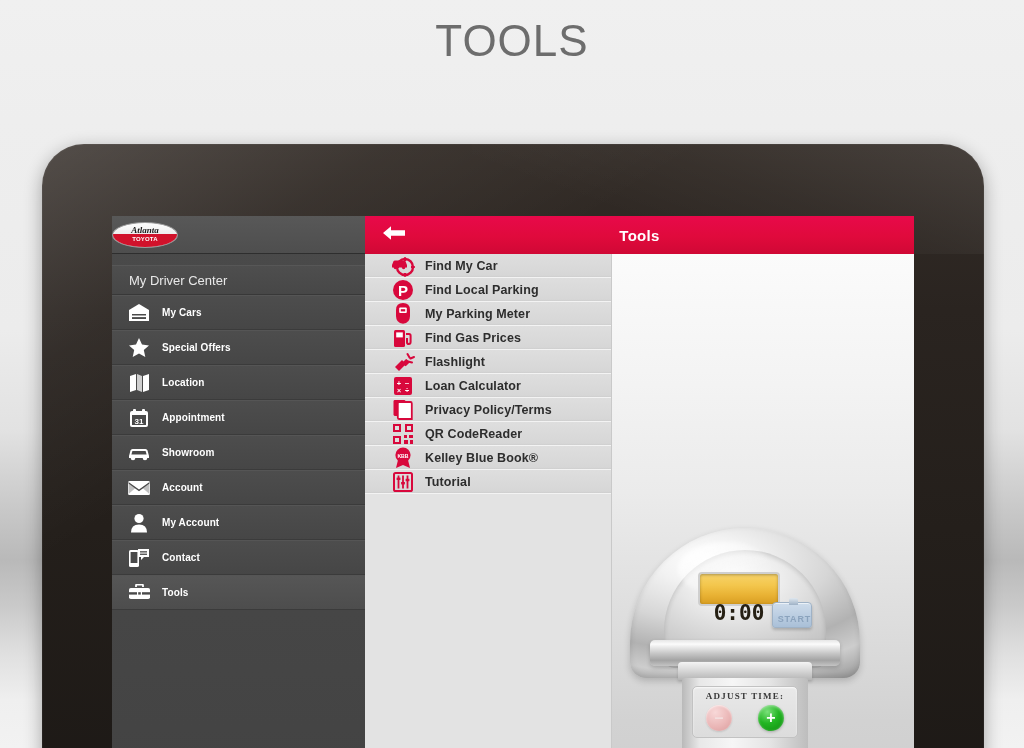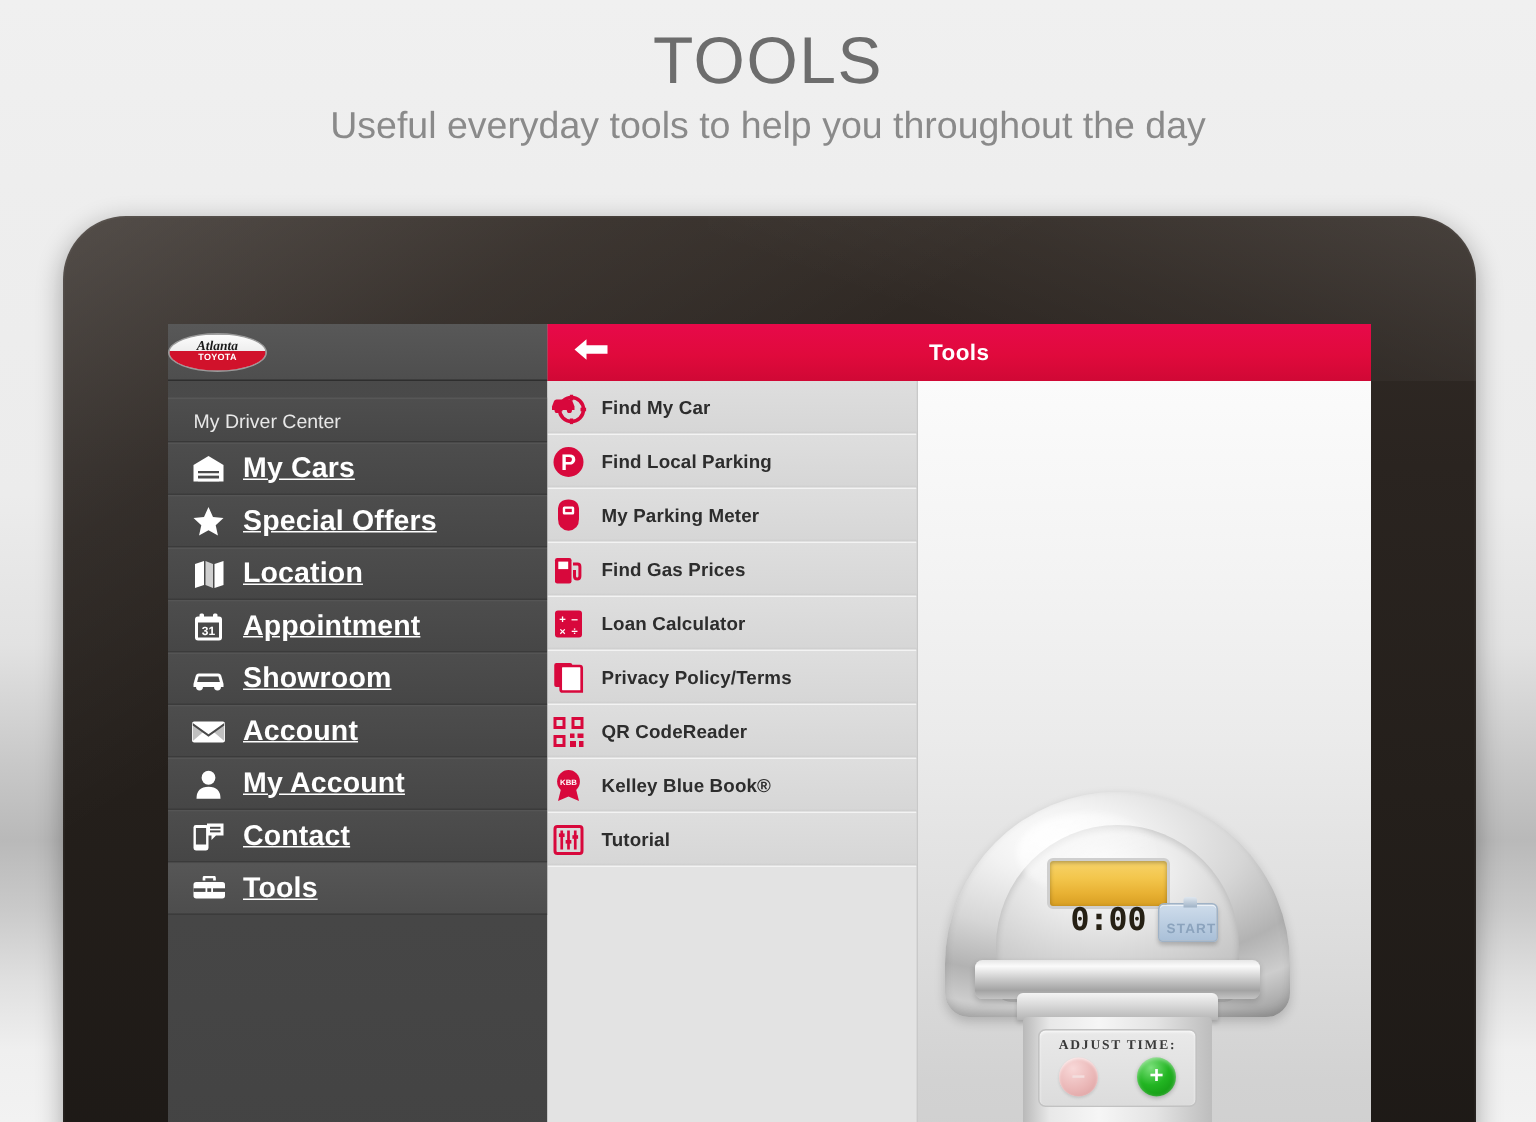"Useful everyday tools to help" div { html: <div>Useful everyday tools to help you throughout the day</div> -> none }
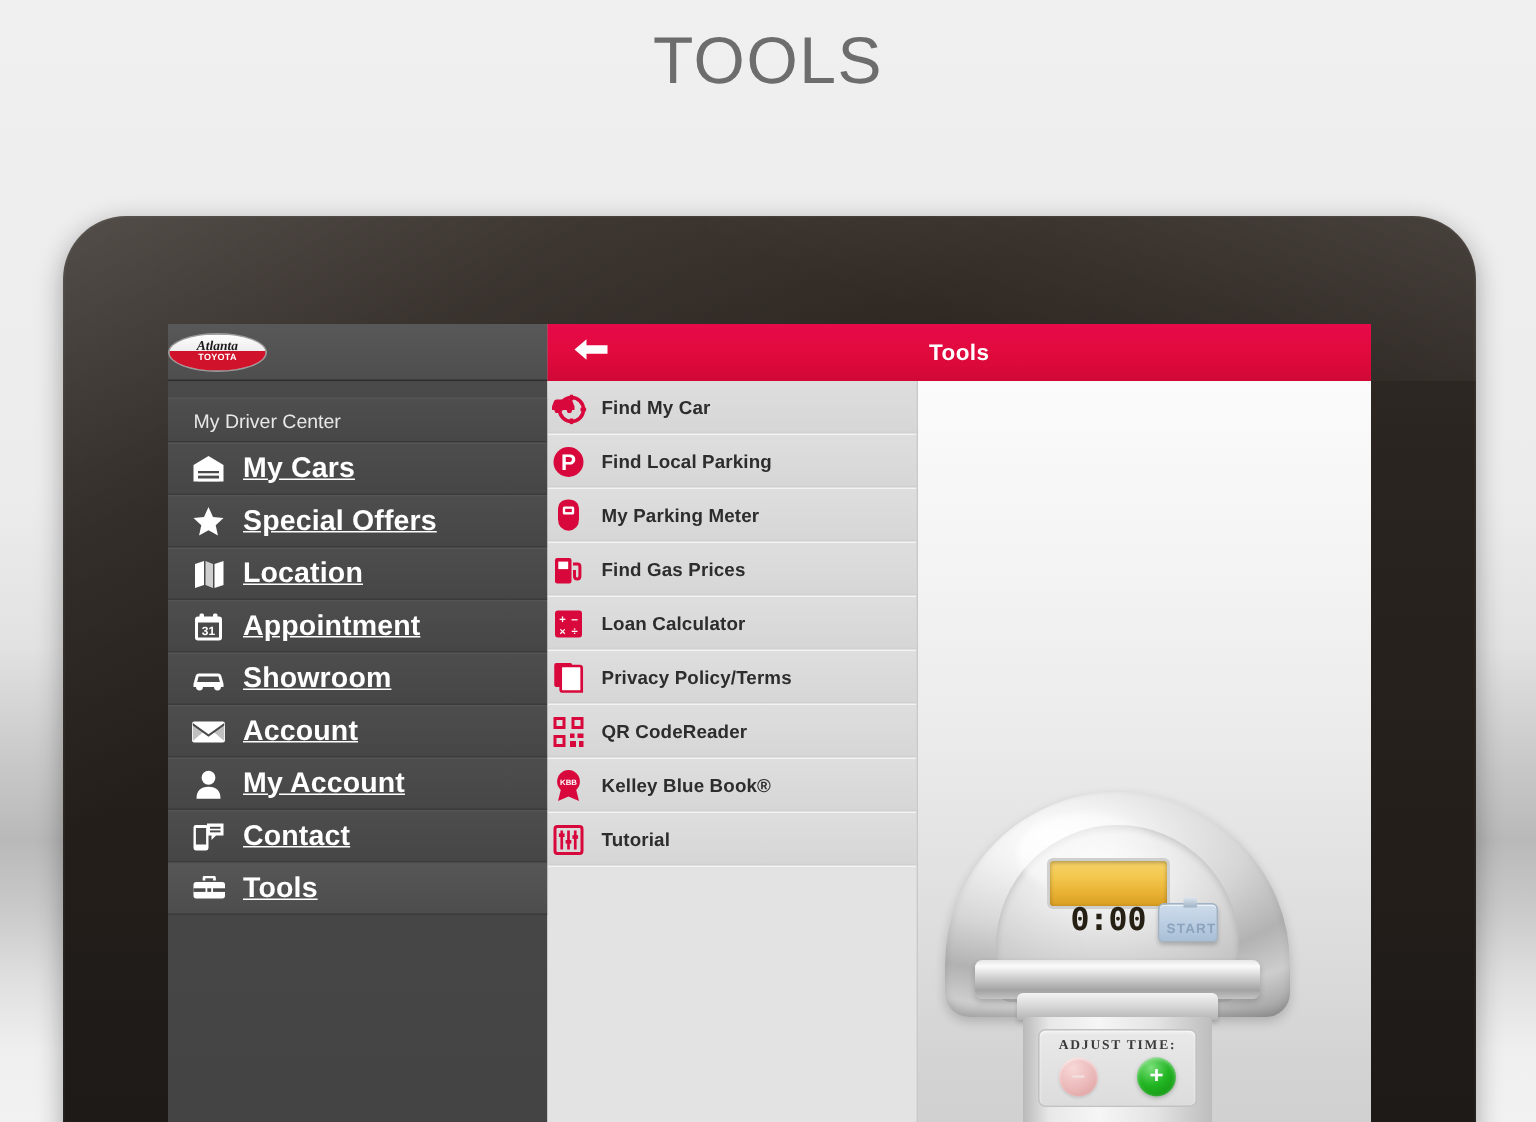"Find My Car" .tool-row { height: 36px -> 24px; padding-left: 1px -> 25px }
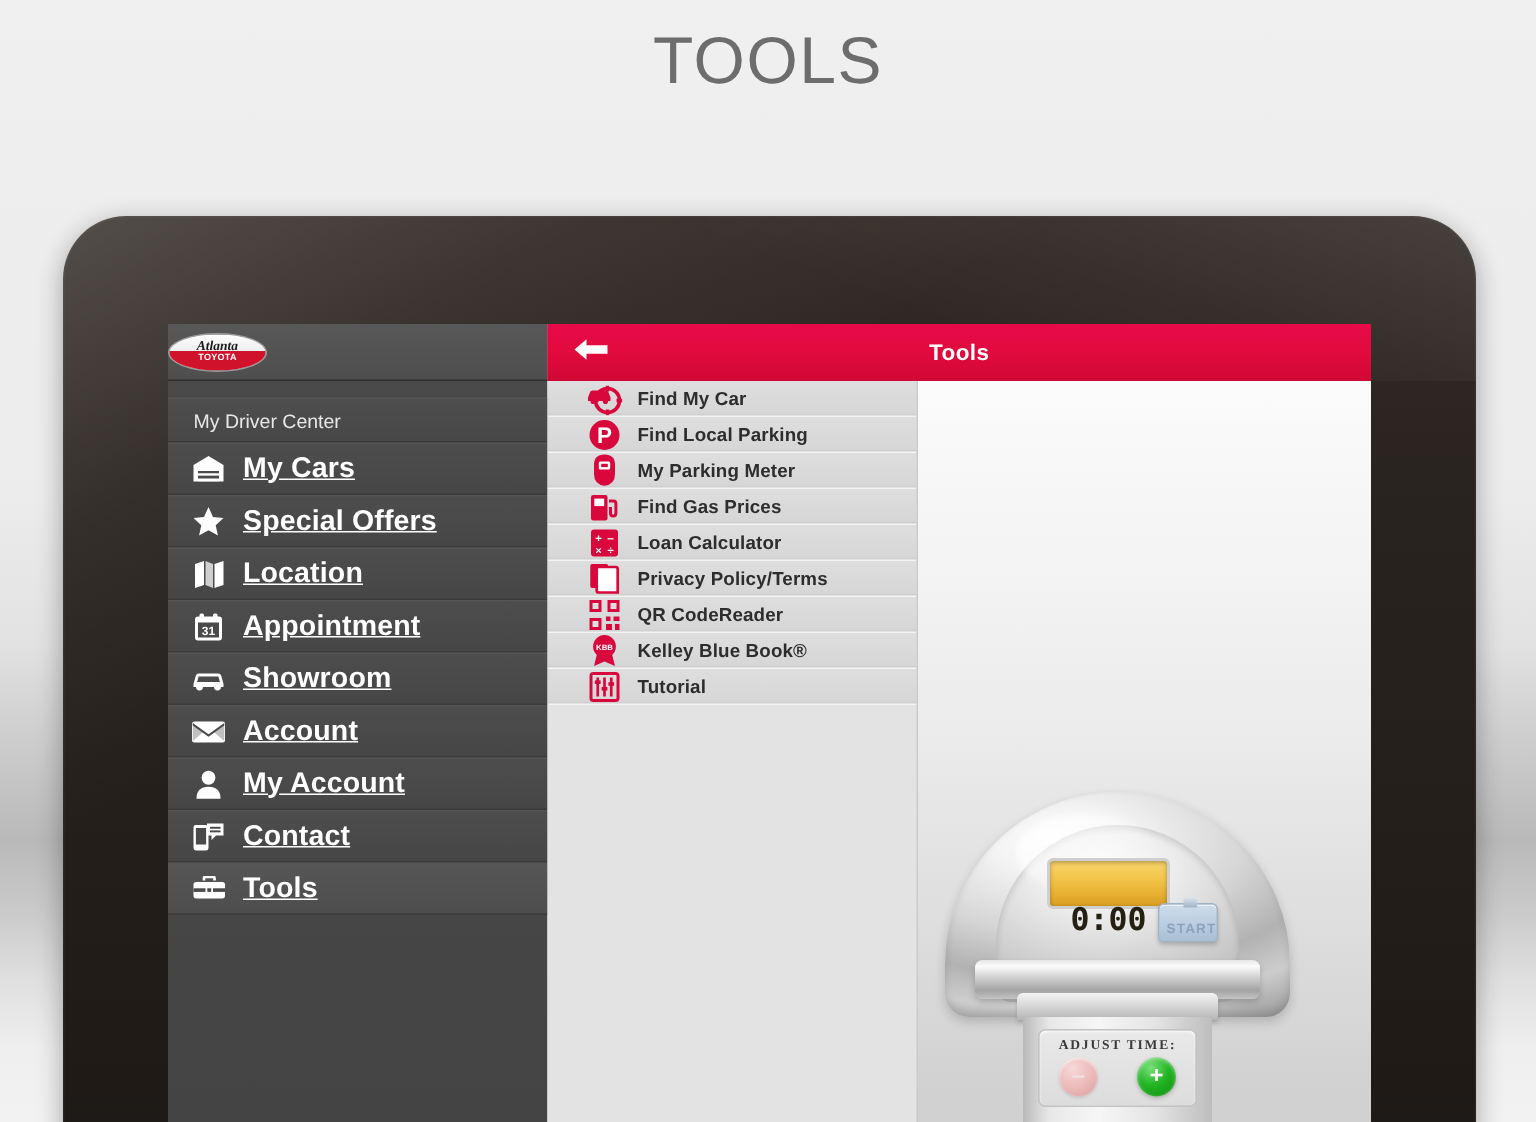"My Cars" .side-label { font-size: 19px -> 10px; text-decoration: underline -> none }
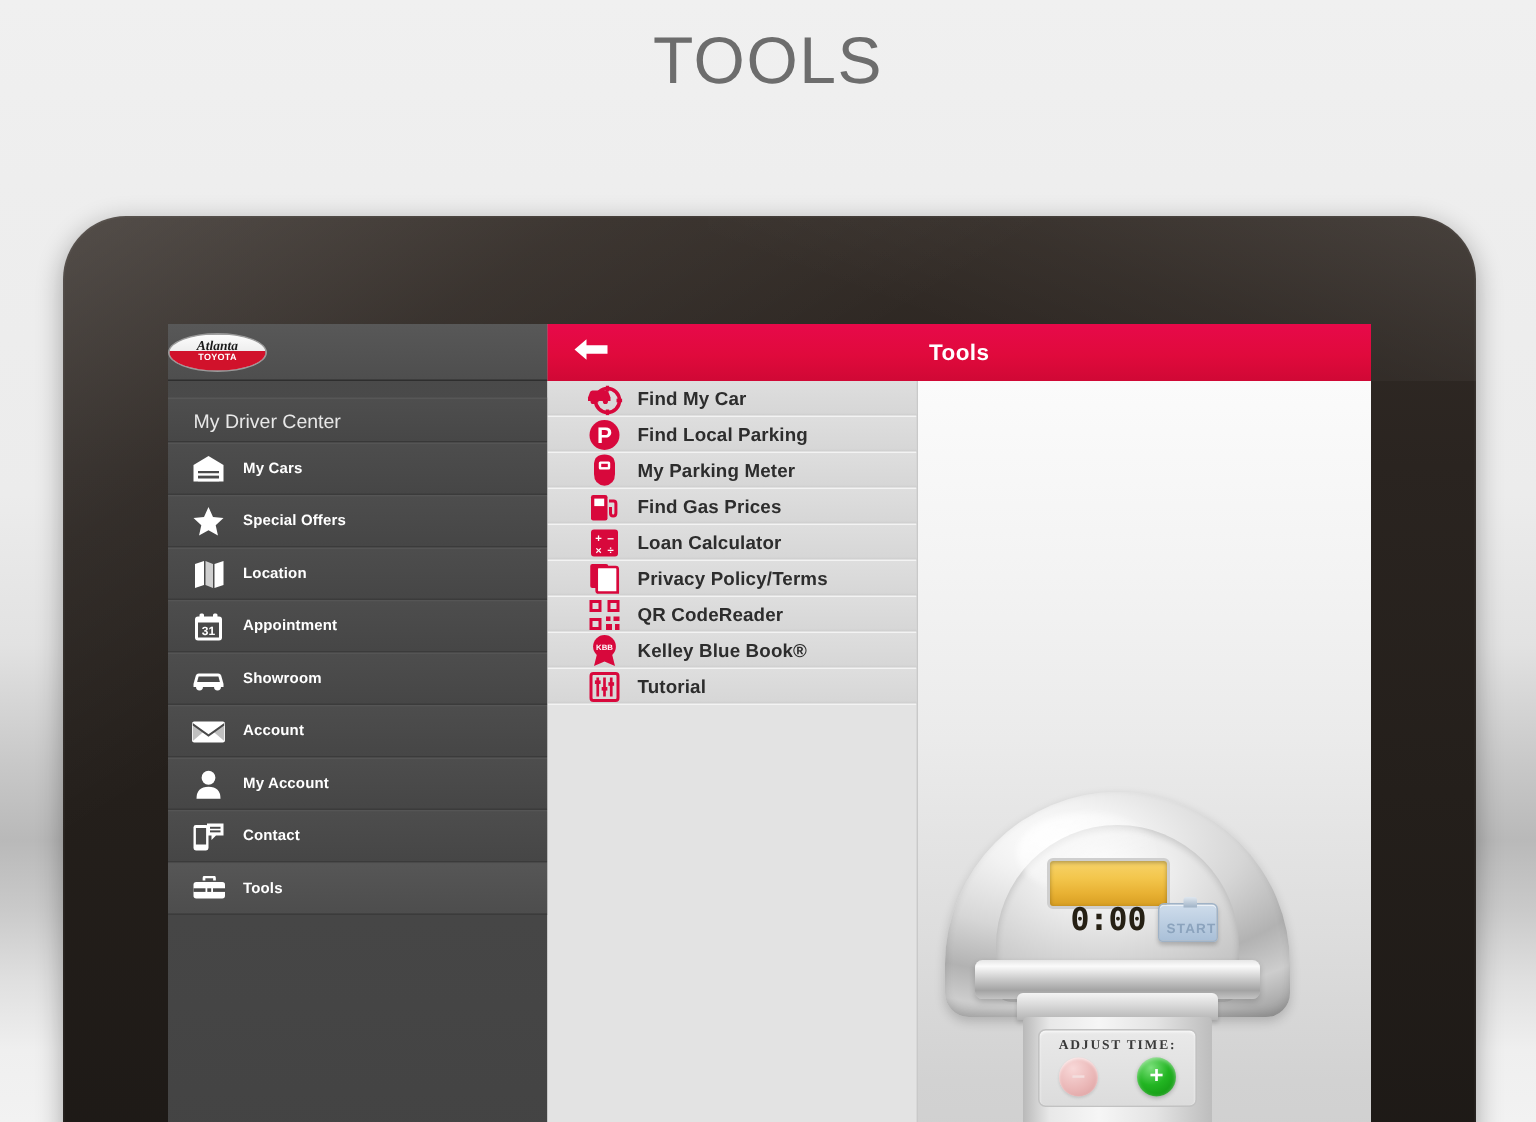"Flashlight" div.tool-row { html: none -> <div> <span> <svg> <path></path> <rect></rect> <path></path> </svg> </span> <span>Flashlight</span> </div> }
